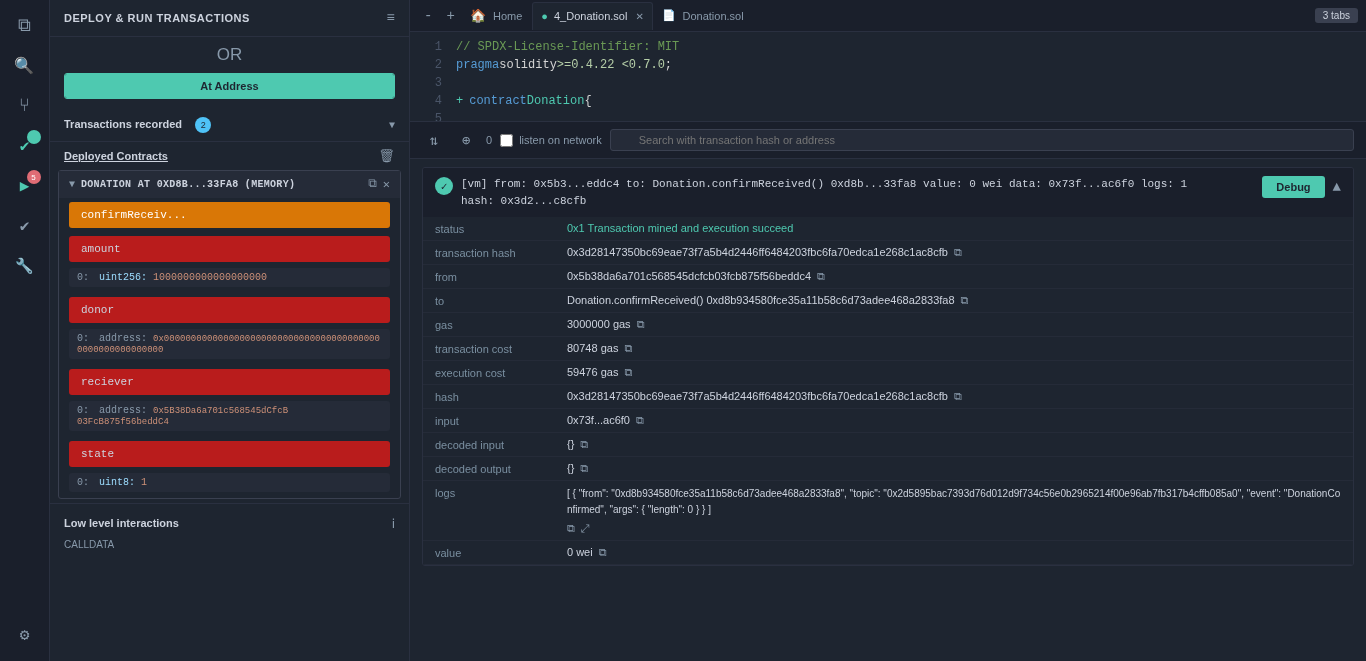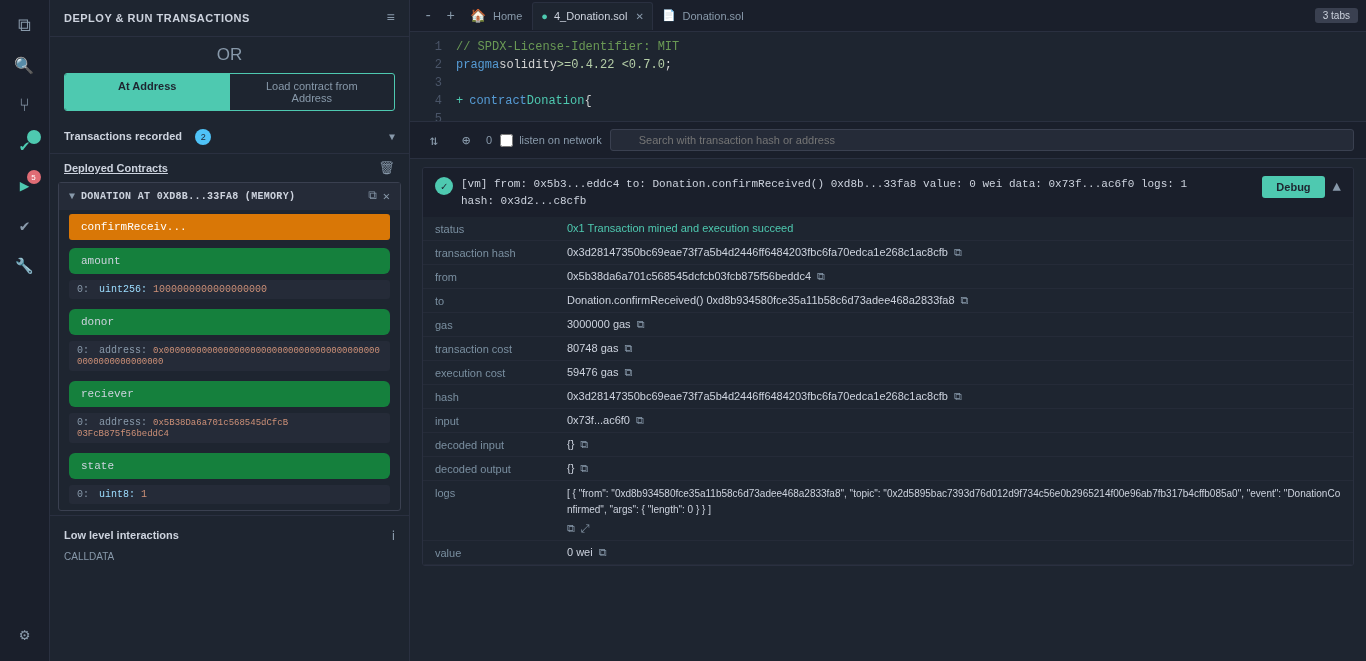"Load contract from Address" div.address-tab { html: <div>Load contract from Address</div> -> none }
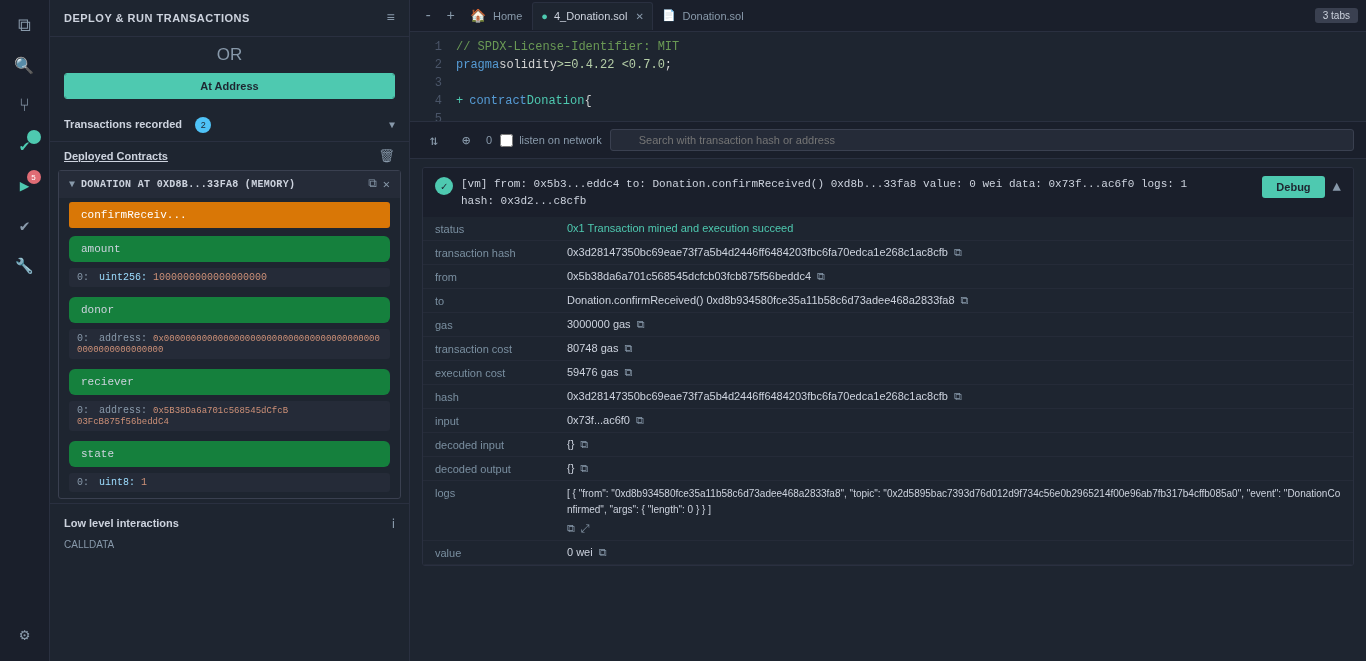"amount" .btn-teal { background: #15803d -> #b91c1c; border-radius: 6px -> none }
